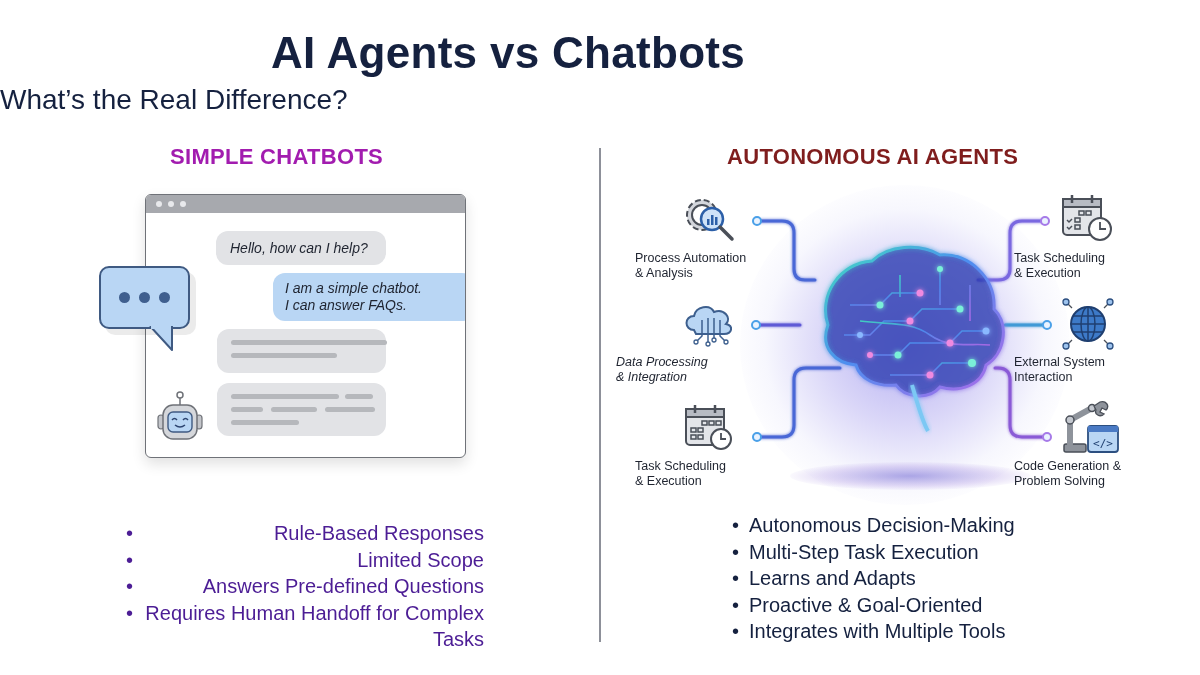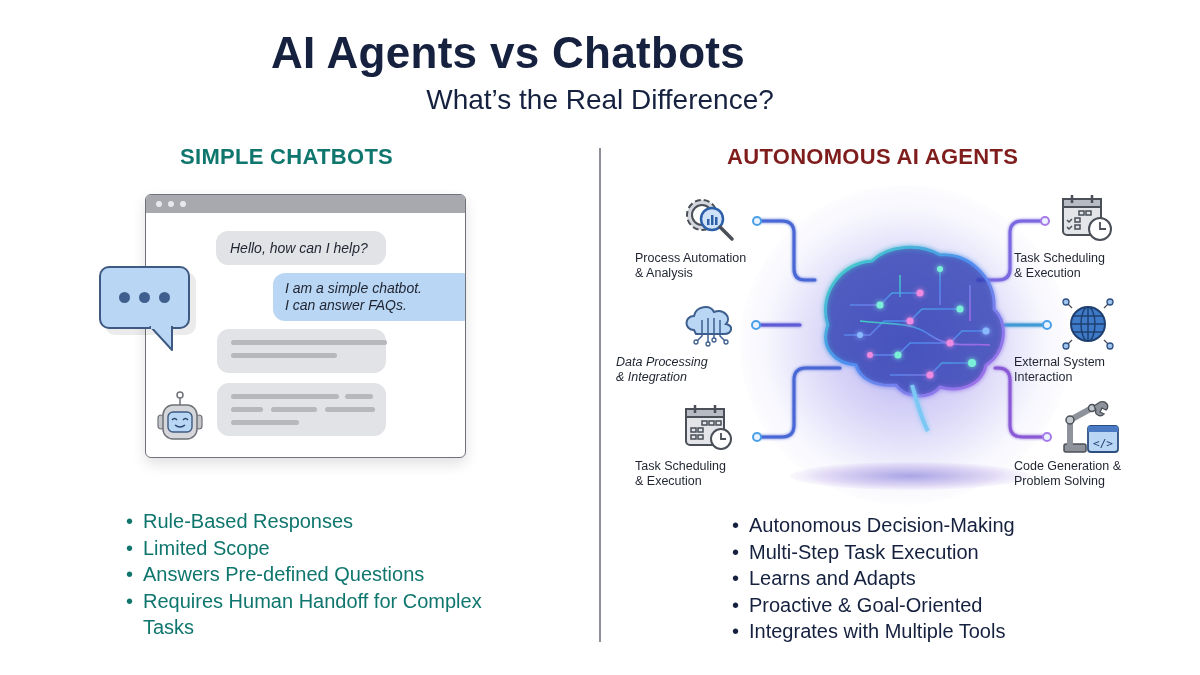"What’s the Real Difference?" .subtitle { text-align: center -> left }
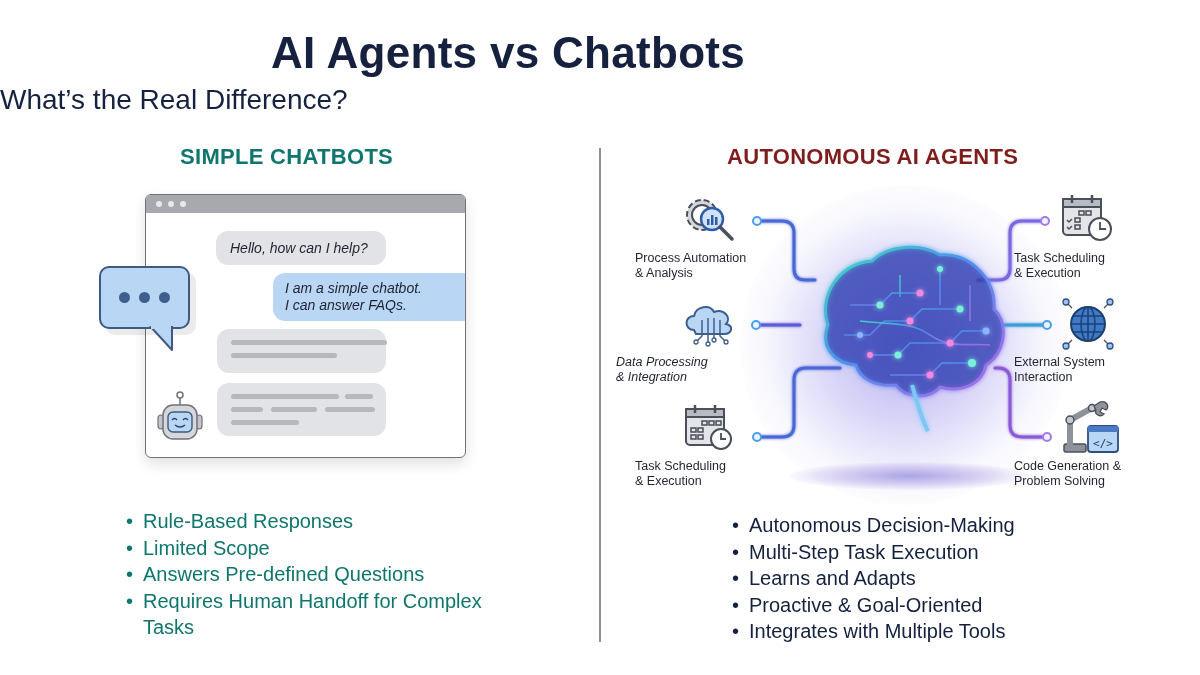"SIMPLE CHATBOTS" .sec-left { color: #0f766e -> #a21caf; left: 180px -> 170px }
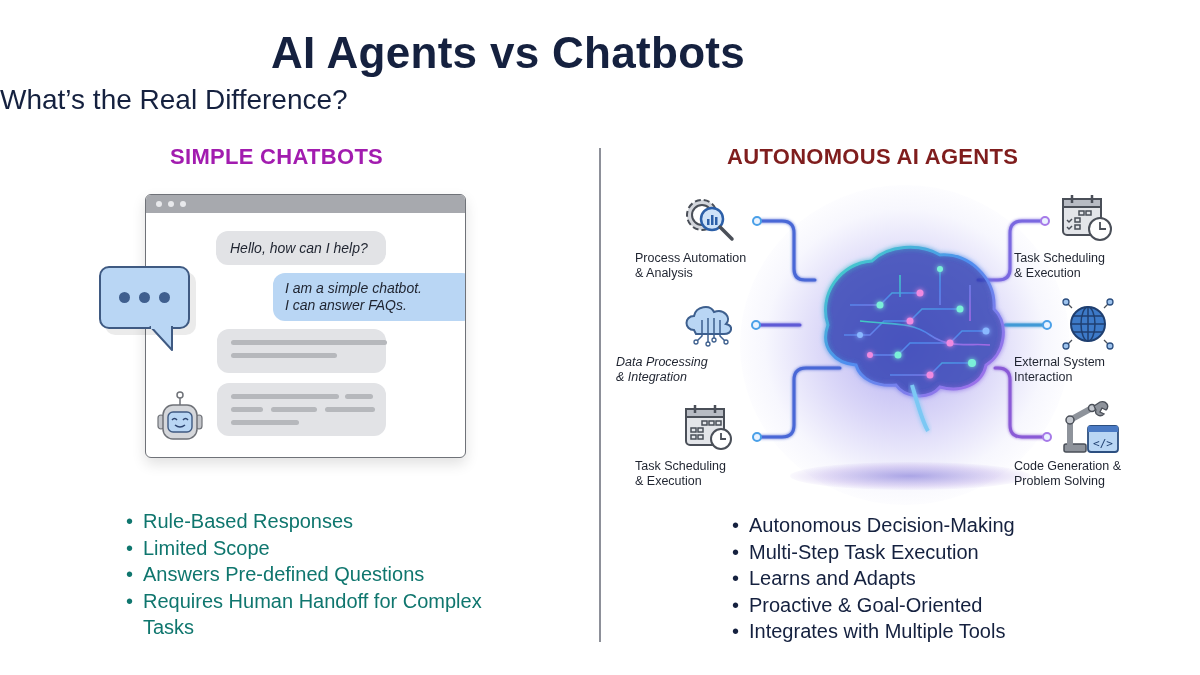"Rule-Based Responses" .list-left { color: #0f766e -> #4c1d95; text-align: none -> right; top: 508px -> 520px }
